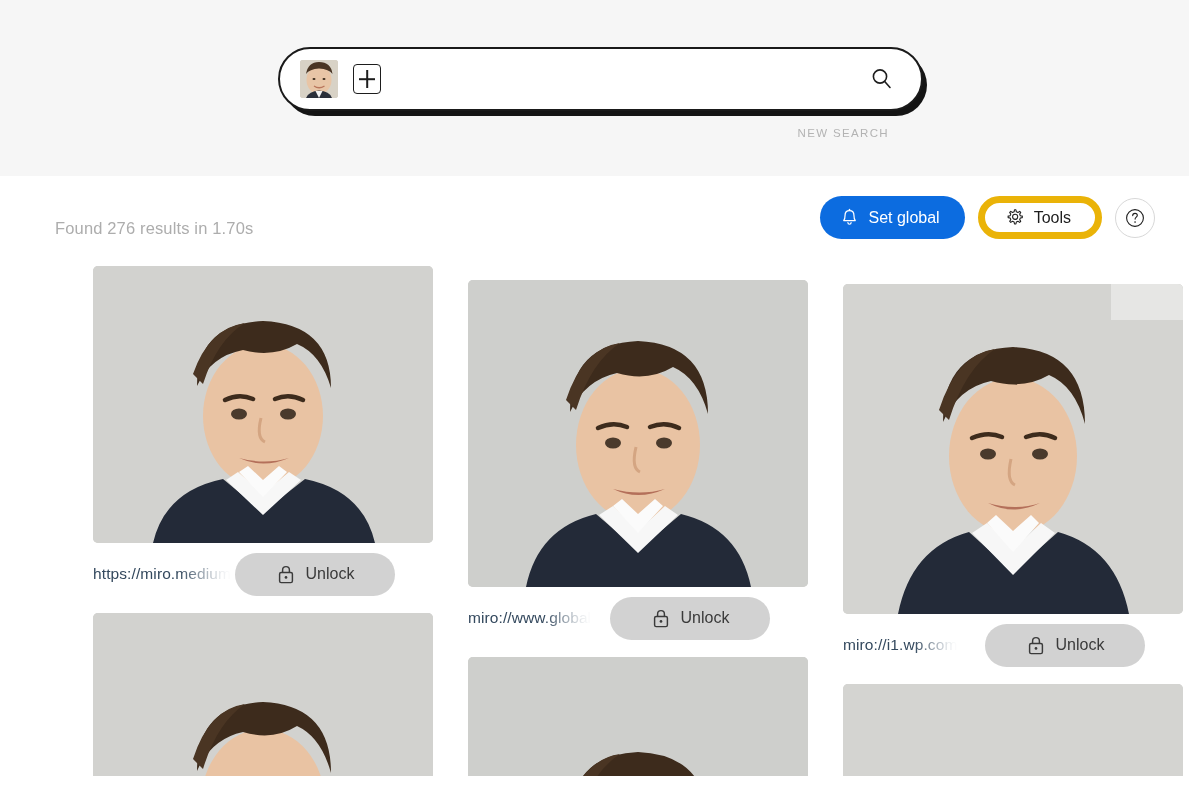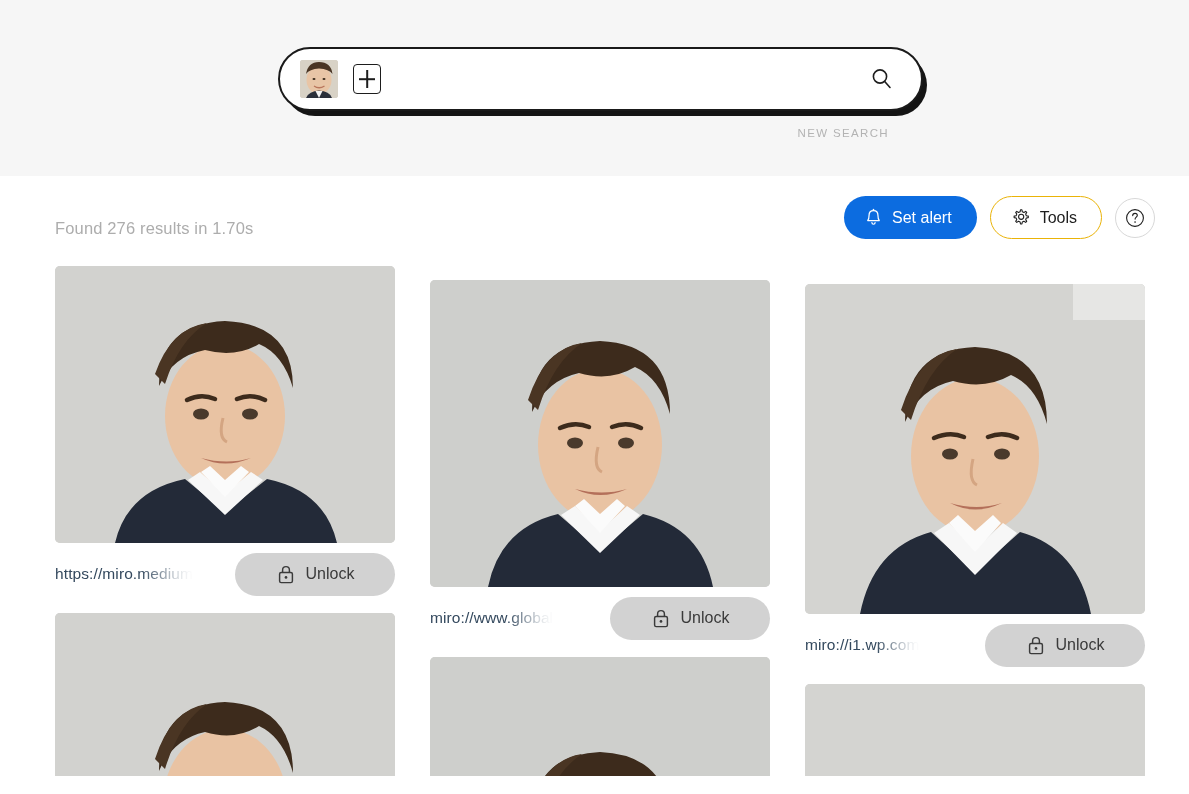"Set alert" span { text: alert -> global }
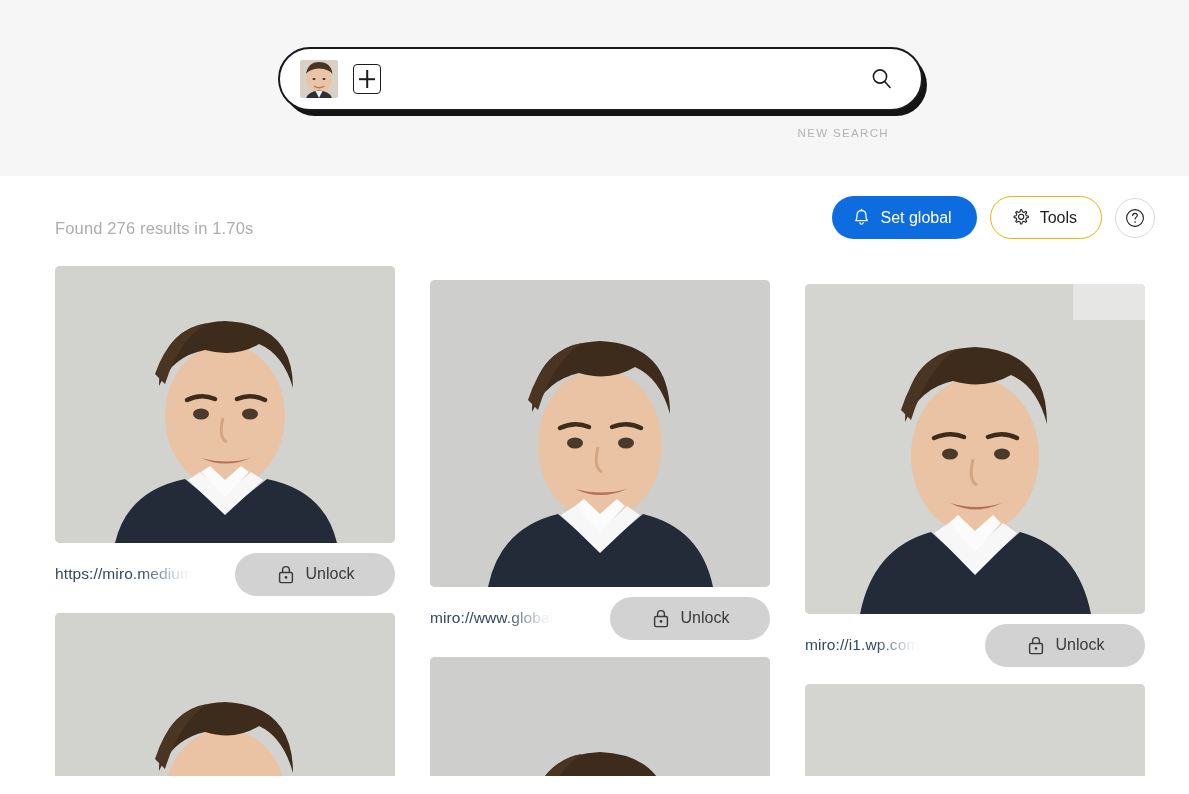"Tools" .btn-outline { border: 1px solid #eab308 -> 7px solid #eab308 }
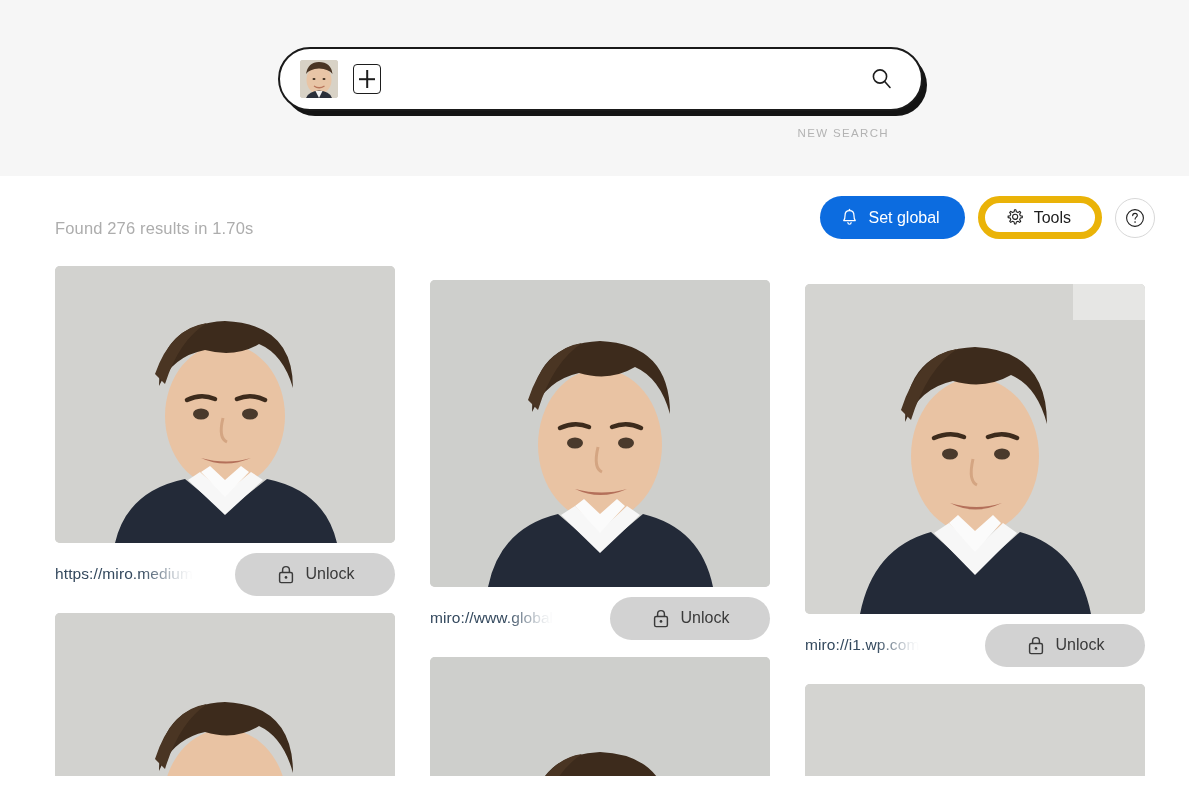"https://miro.medium" .card { margin-left: none -> 38px }
